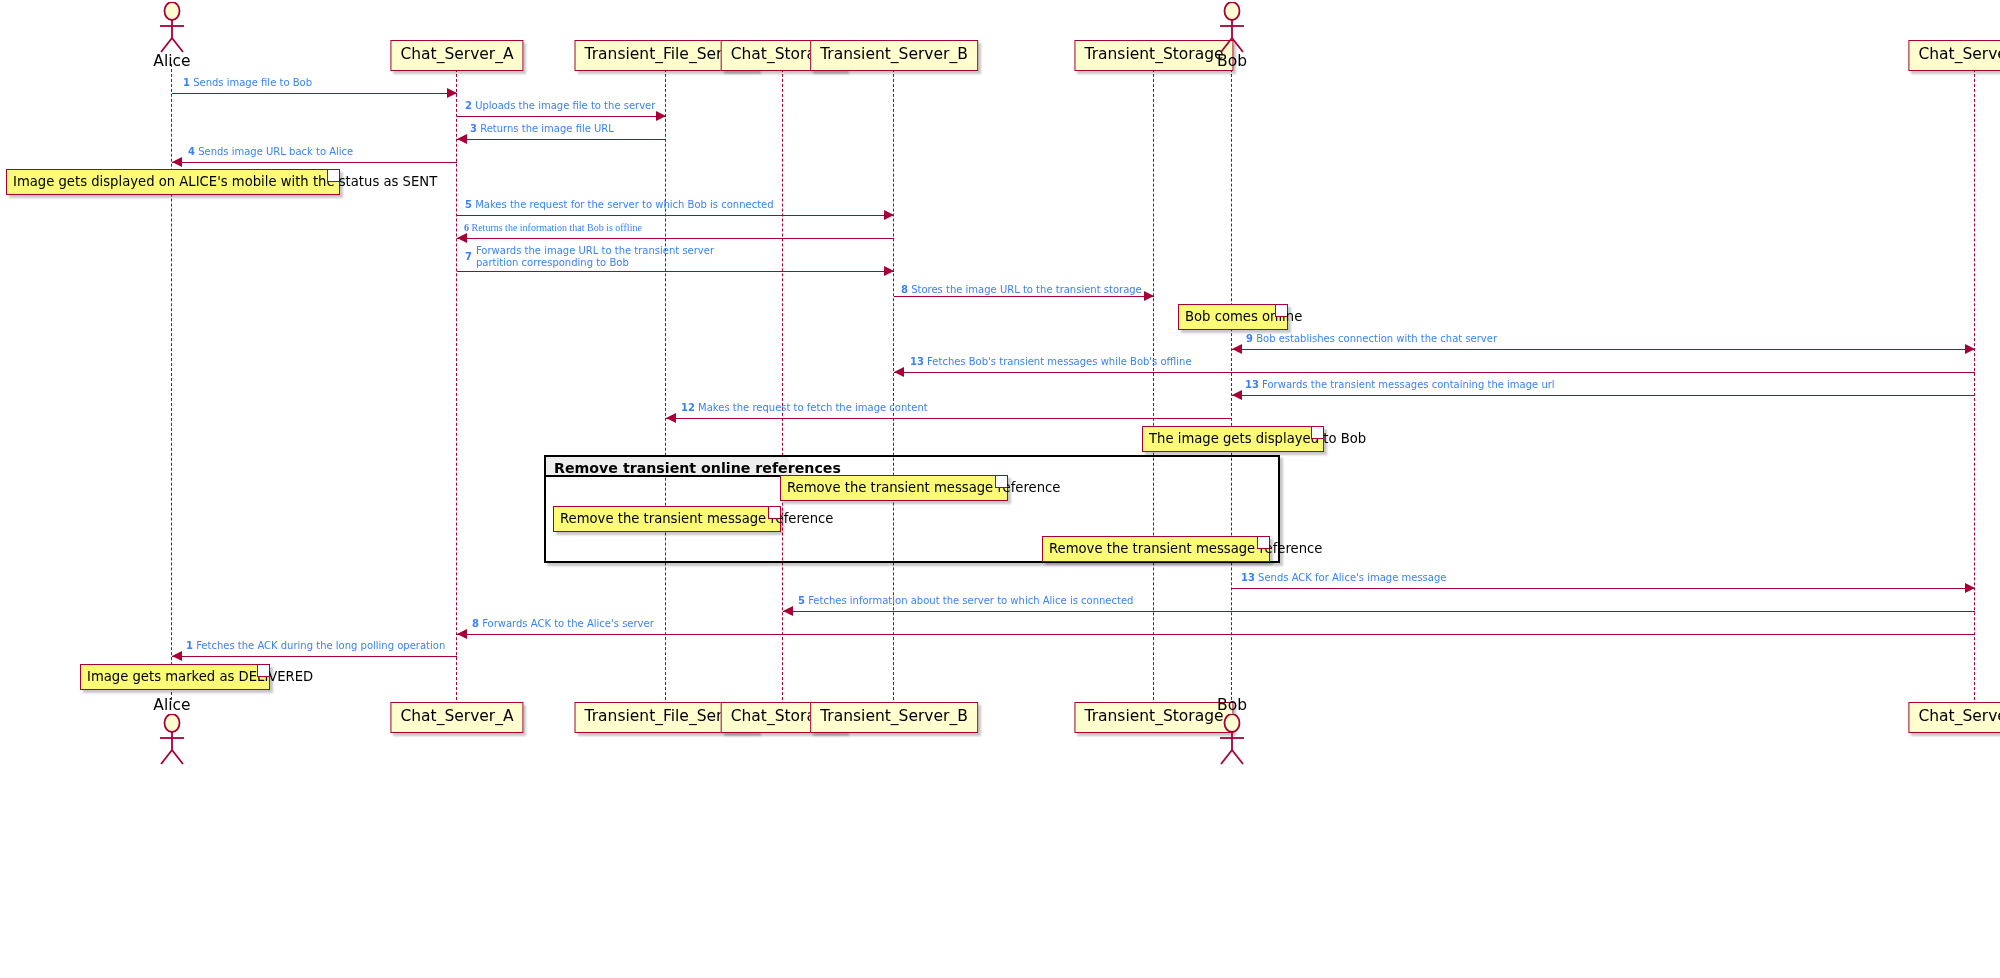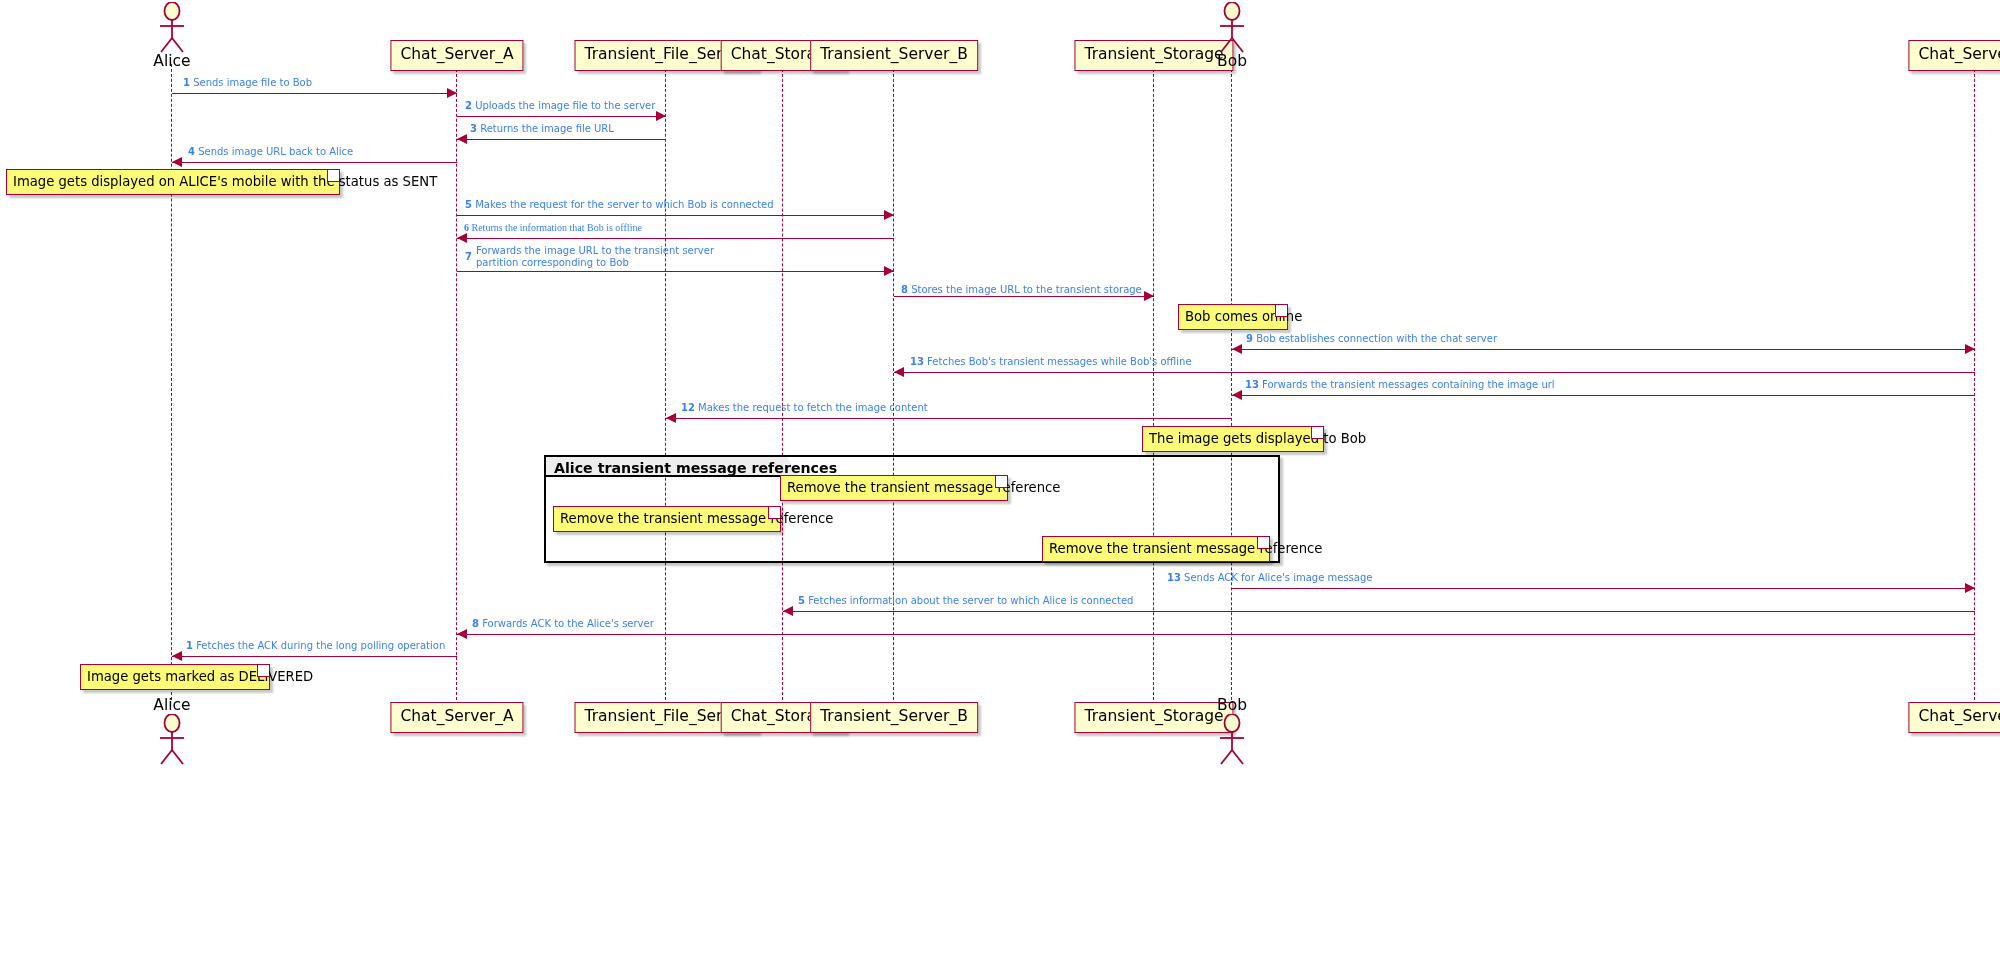"Alice transient message references" div.group-title { text: Alice transient message -> Remove transient online }
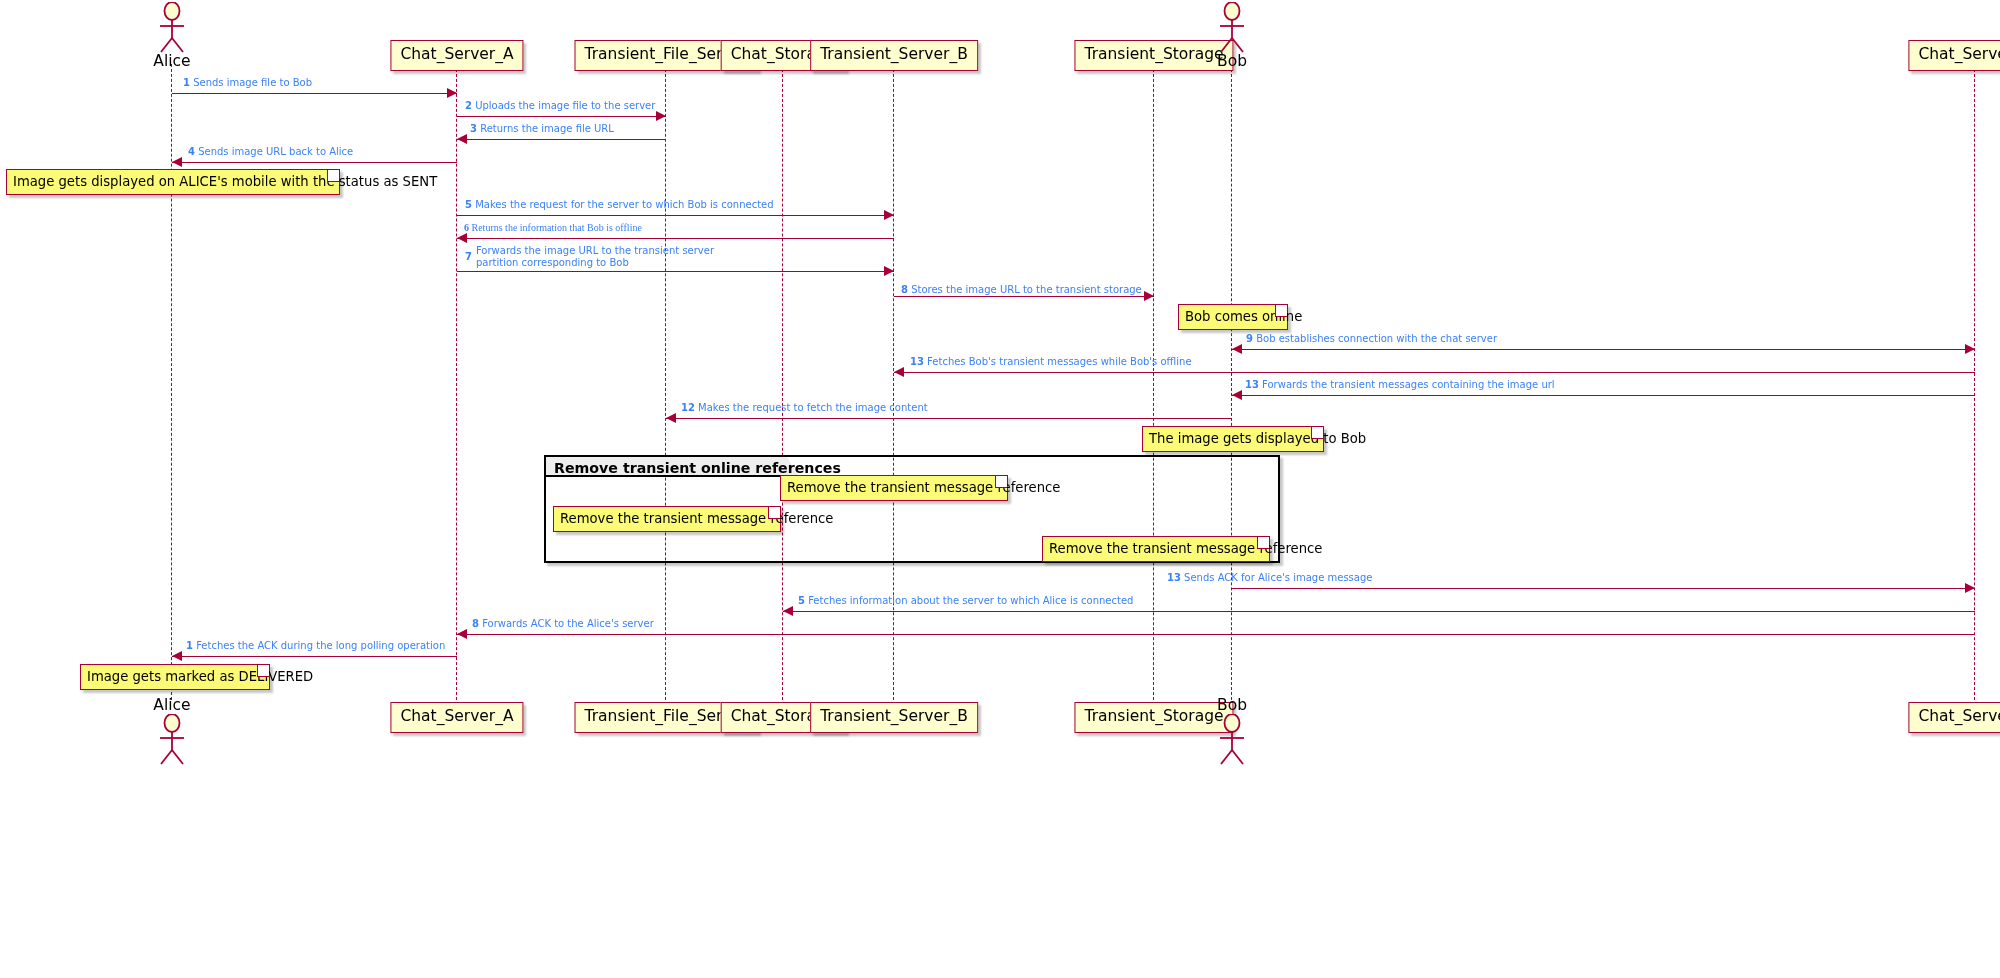"13 Sends ACK for Alice's" div.msglabel { left: 1167px -> 1241px }
